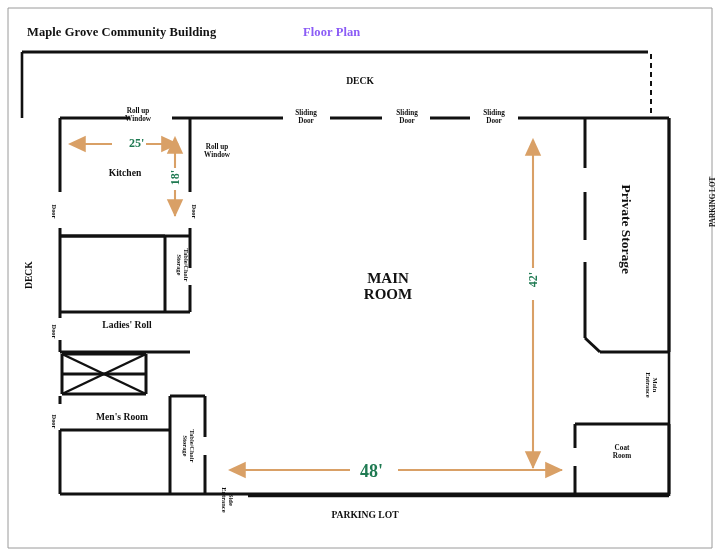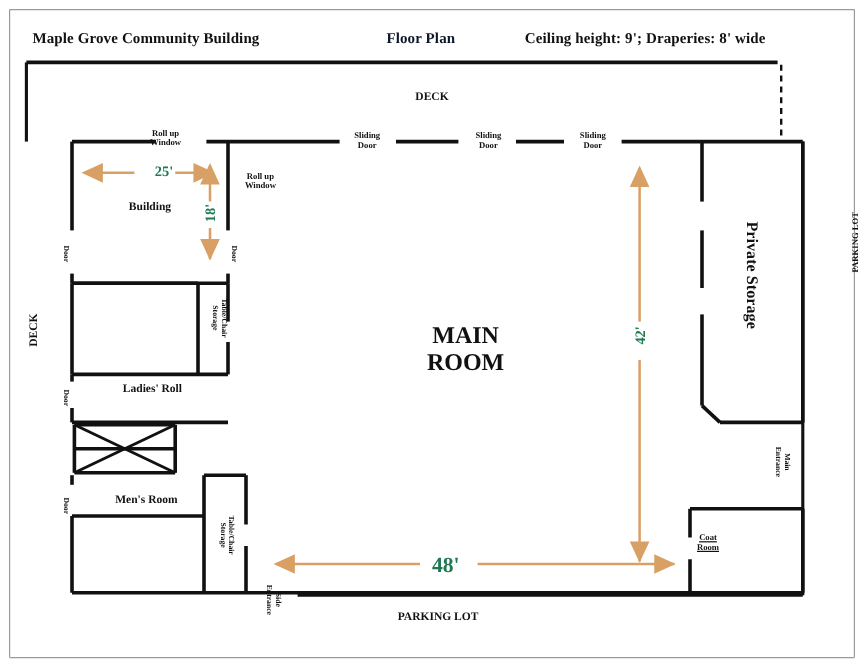"Floor Plan" #hdr-mid { color: #0f172a -> #8b5cf6; left: 322px -> 303px }
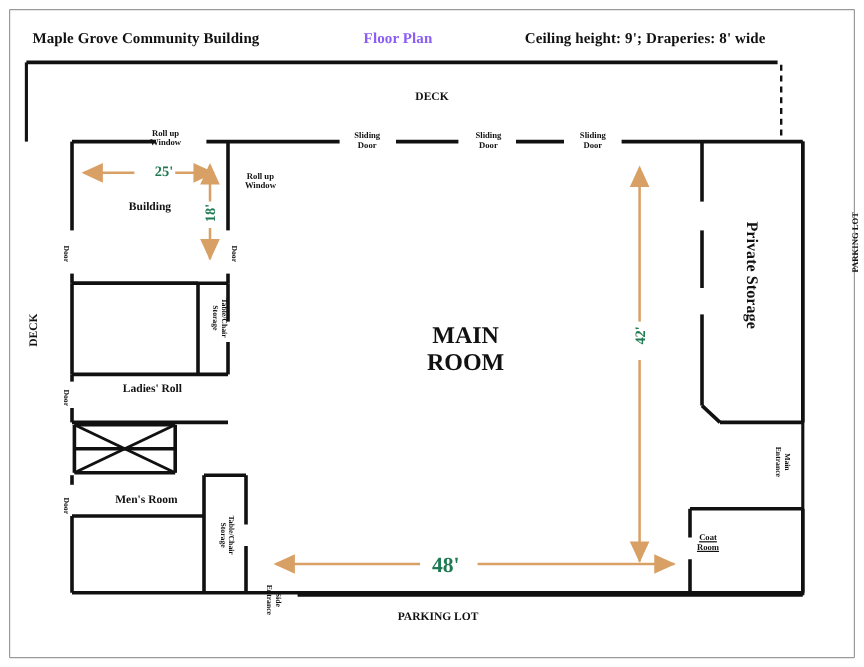"Ceiling height: 9'; Draperies: 8'" div.hdr-text { html: <div>Ceiling height: 9'; Draperies: 8' wide</div> -> none }
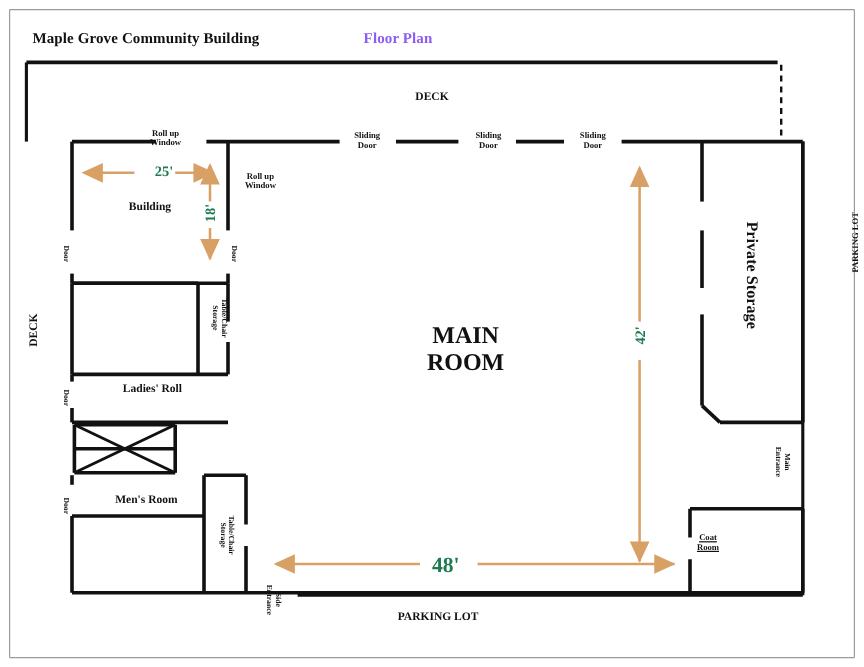"Building" div.lbl { text: Building -> Kitchen }
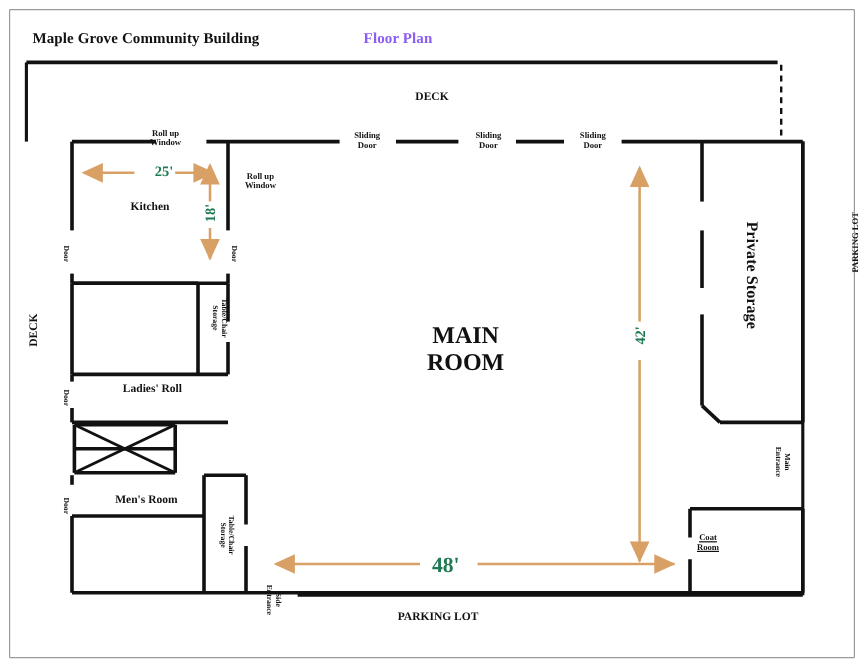"MAIN" .lbl.huge { font-size: 20px -> 15px }
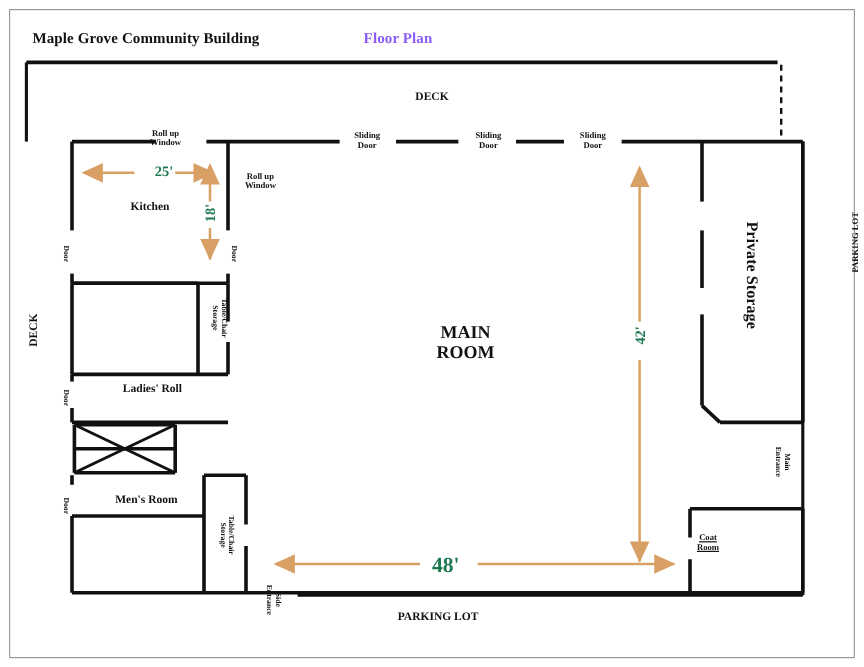"Coat" div.lbl { left: 560px -> 592px; text-decoration: underline -> none }
